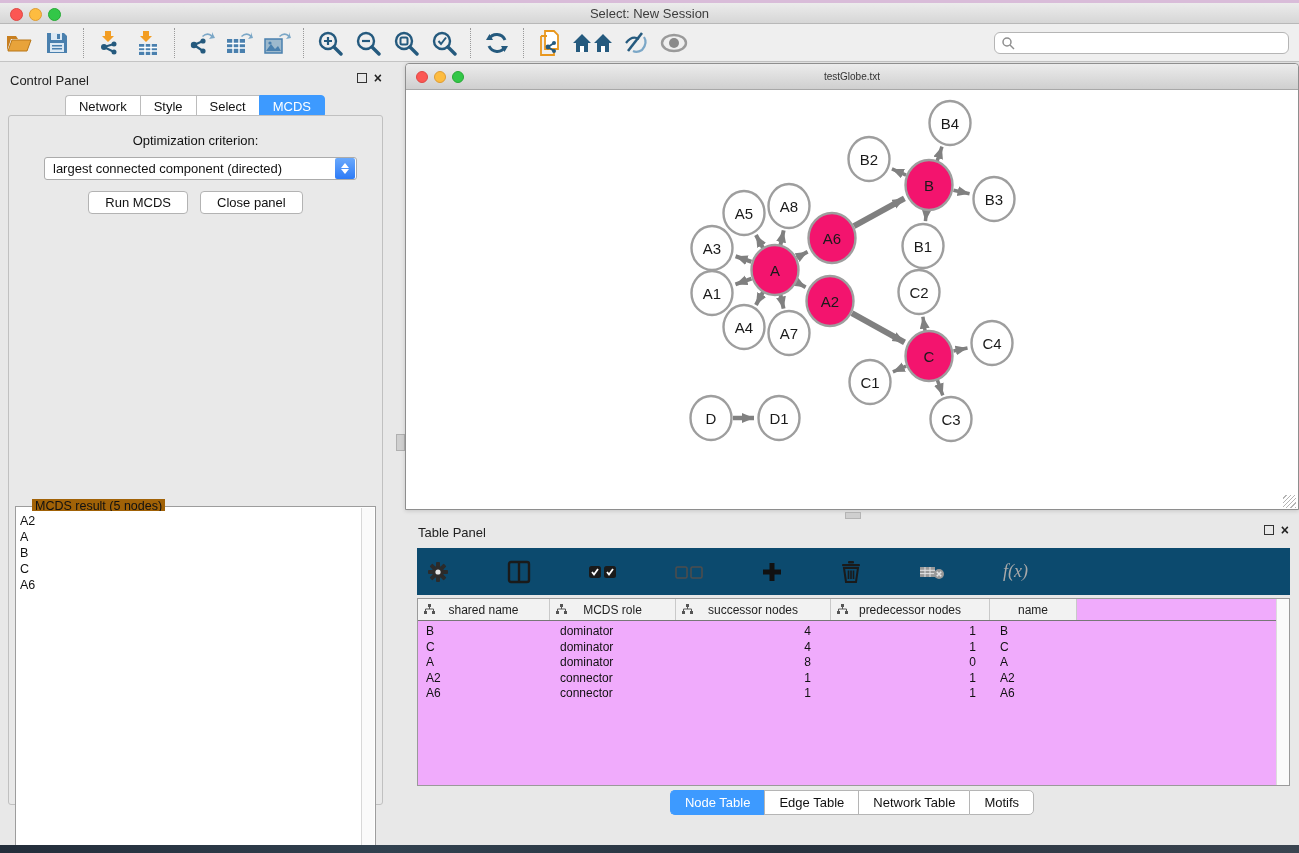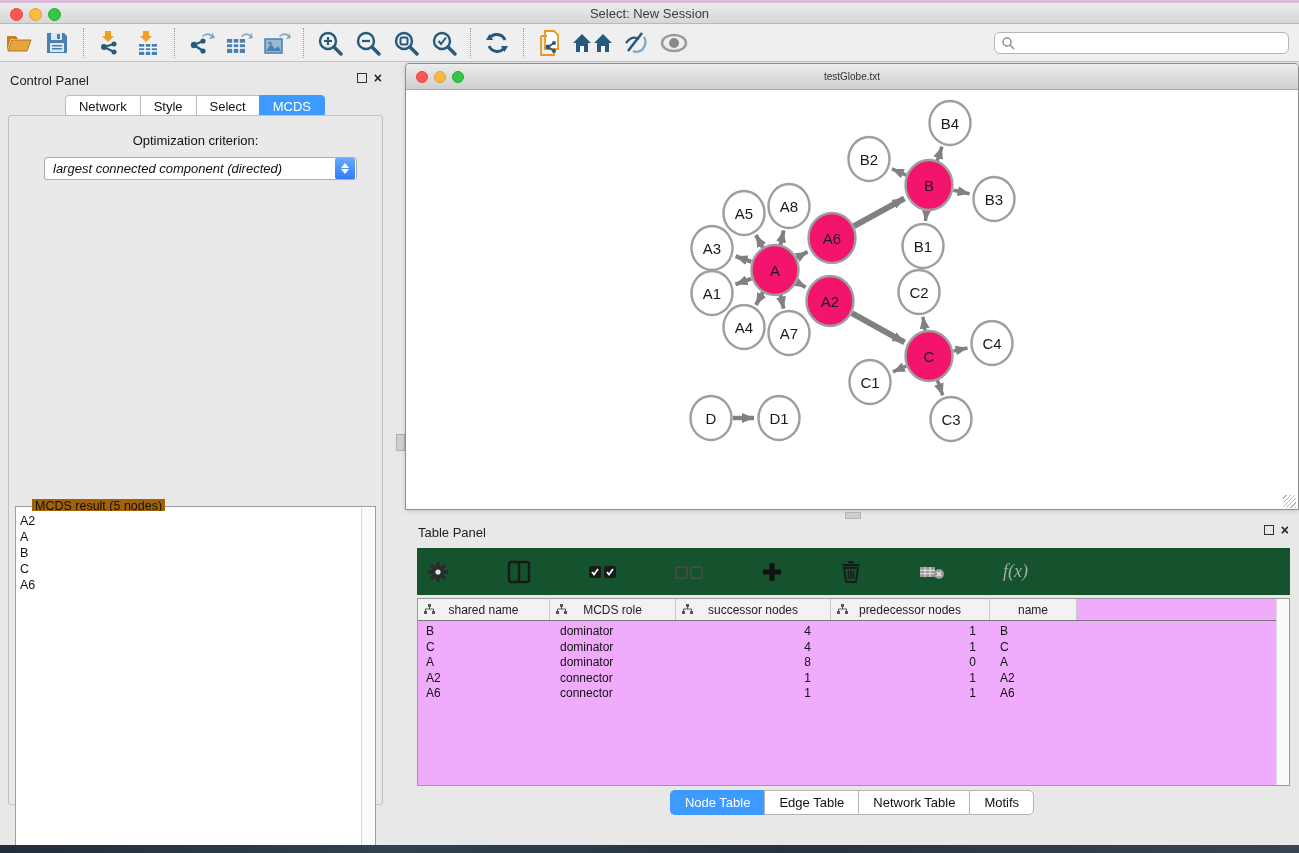"largest connected component (directed)" .cp-select .sel-text { font-style: italic -> none }
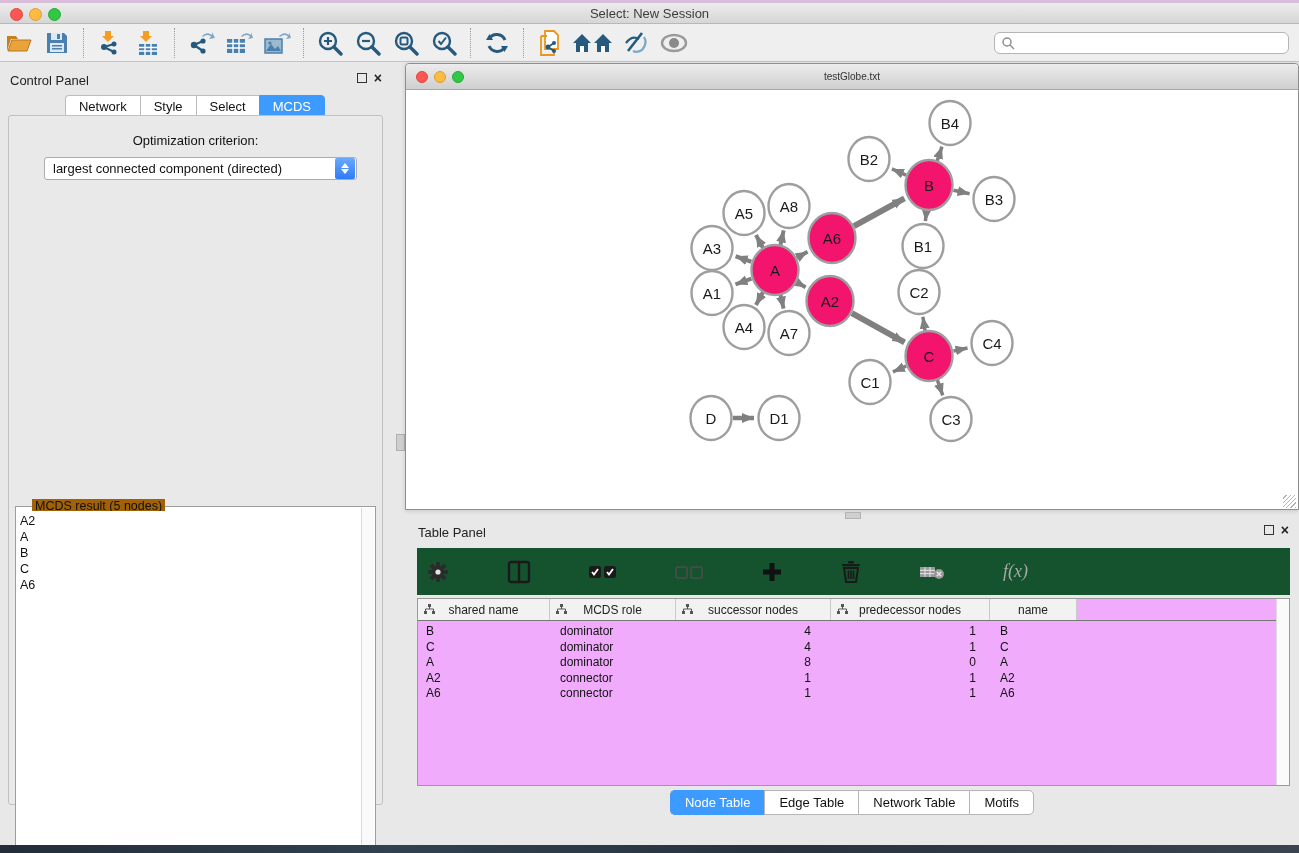"Run MCDS" div.cp-buttons { html: none -> <div> <button>Run MCDS</button> <button>Close panel</button> </div> }
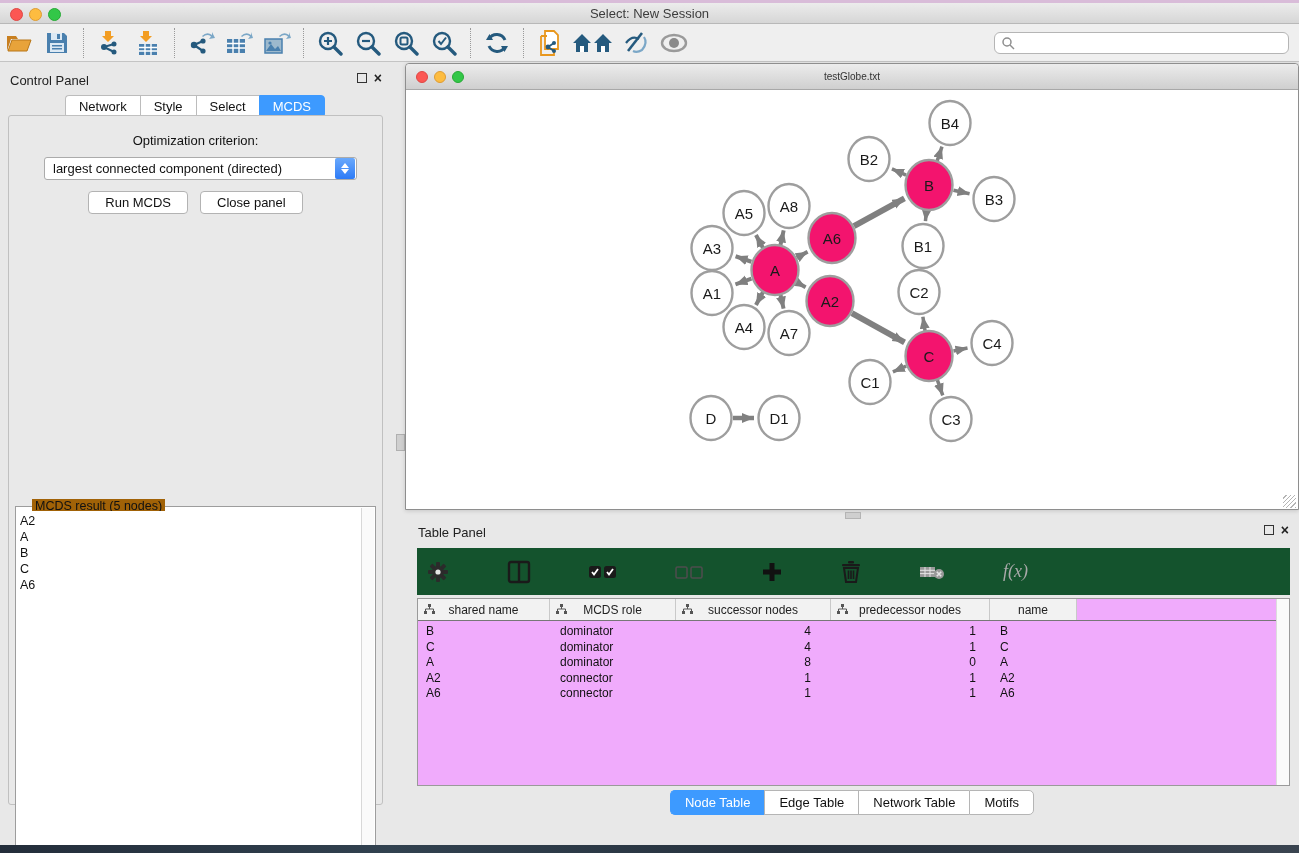"f(x)" .tp-toolbar { background: #14532d -> #0c4a6e }
